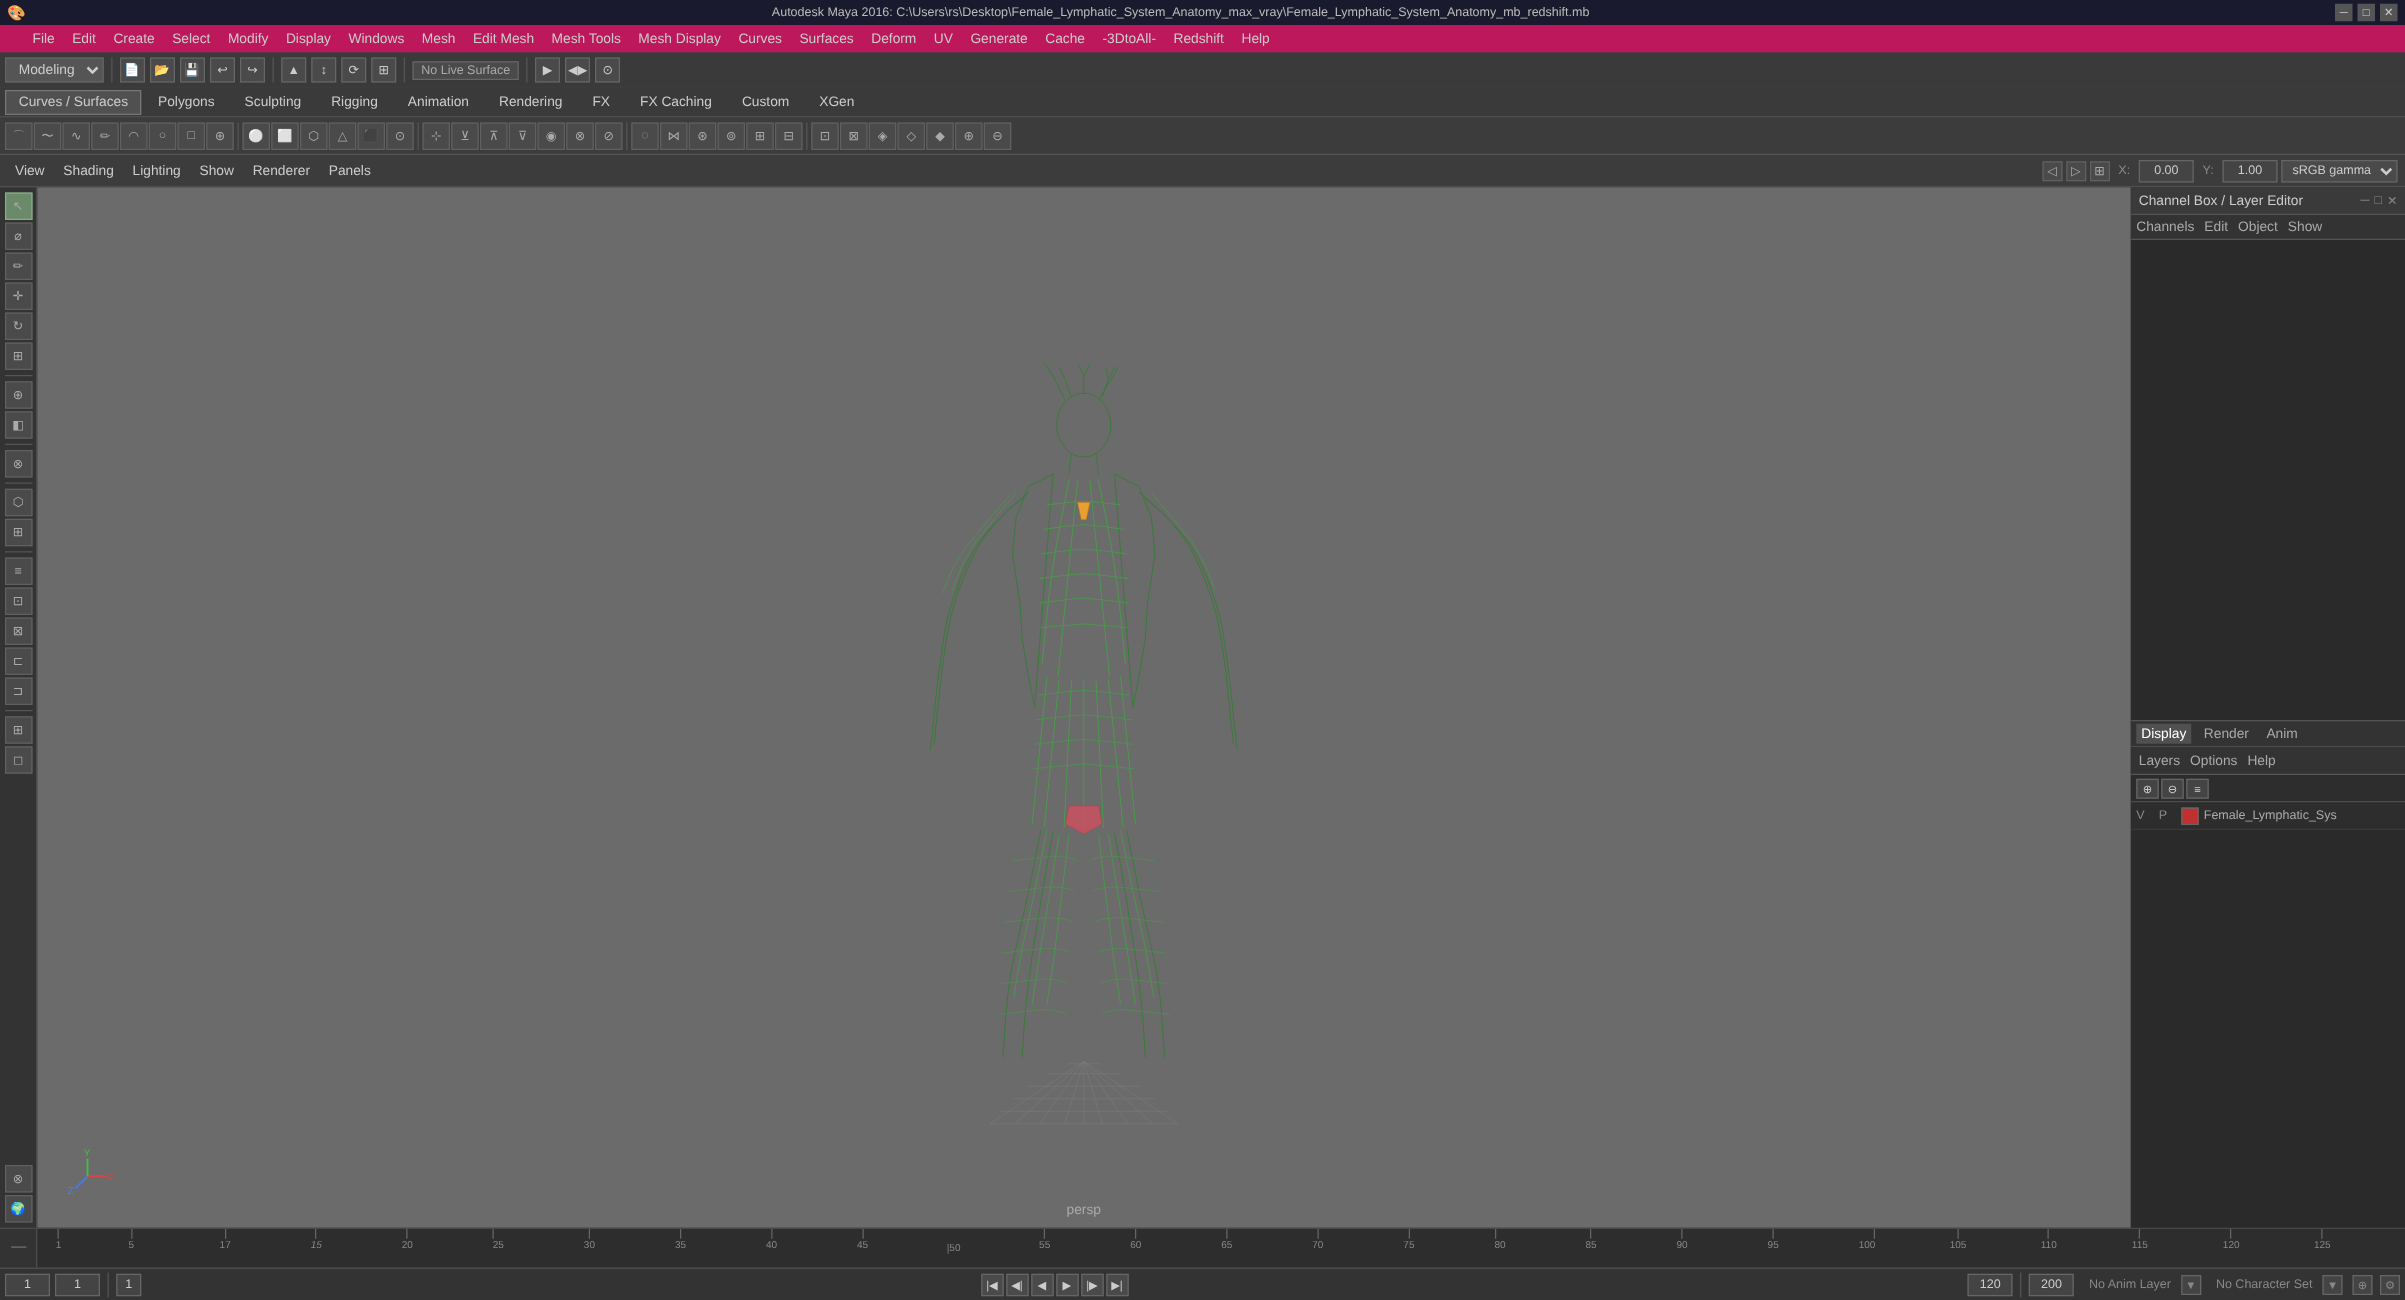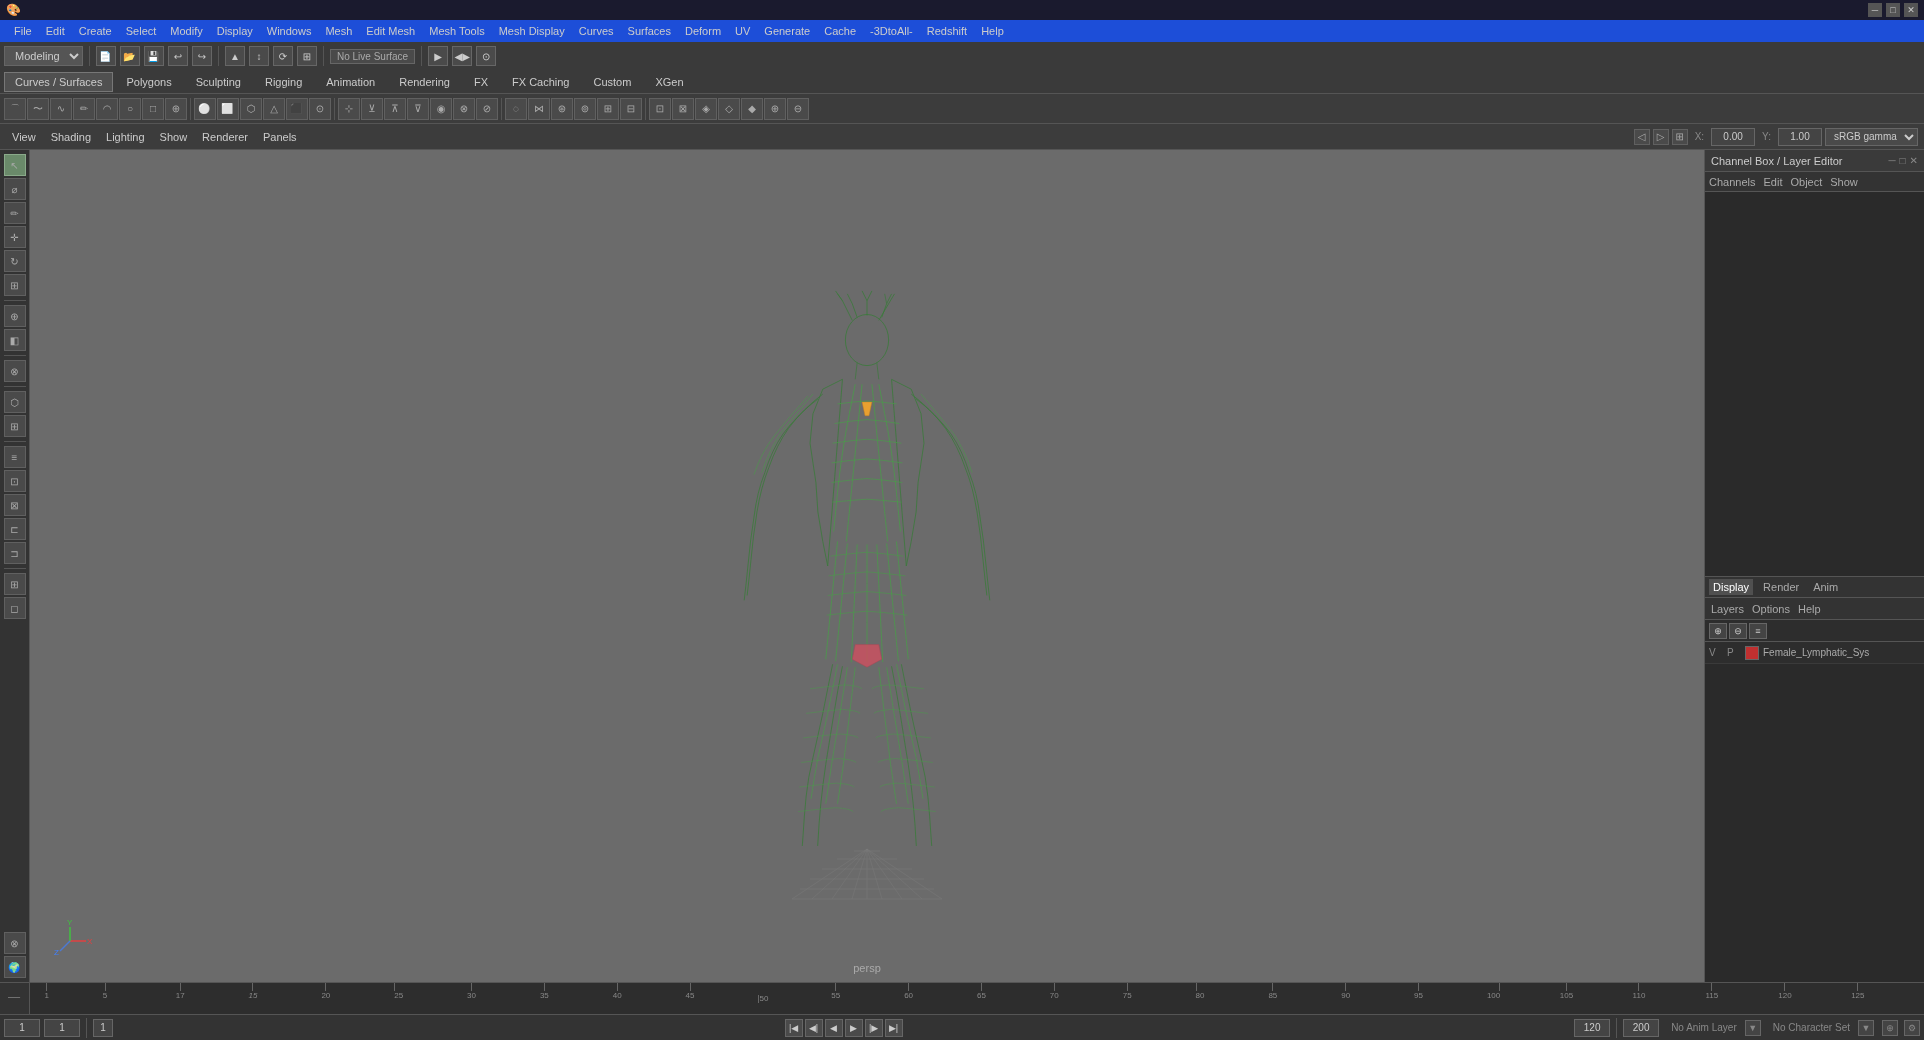"Autodesk Maya 2016:" span.title-text { html: none -> <span>Autodesk Maya 2016: C:\Users\rs\Desktop\Female_Lymphatic_System_Anatomy_max_vray\Female_Lymphatic_System_Anatomy_mb_redshift.mb</span> }
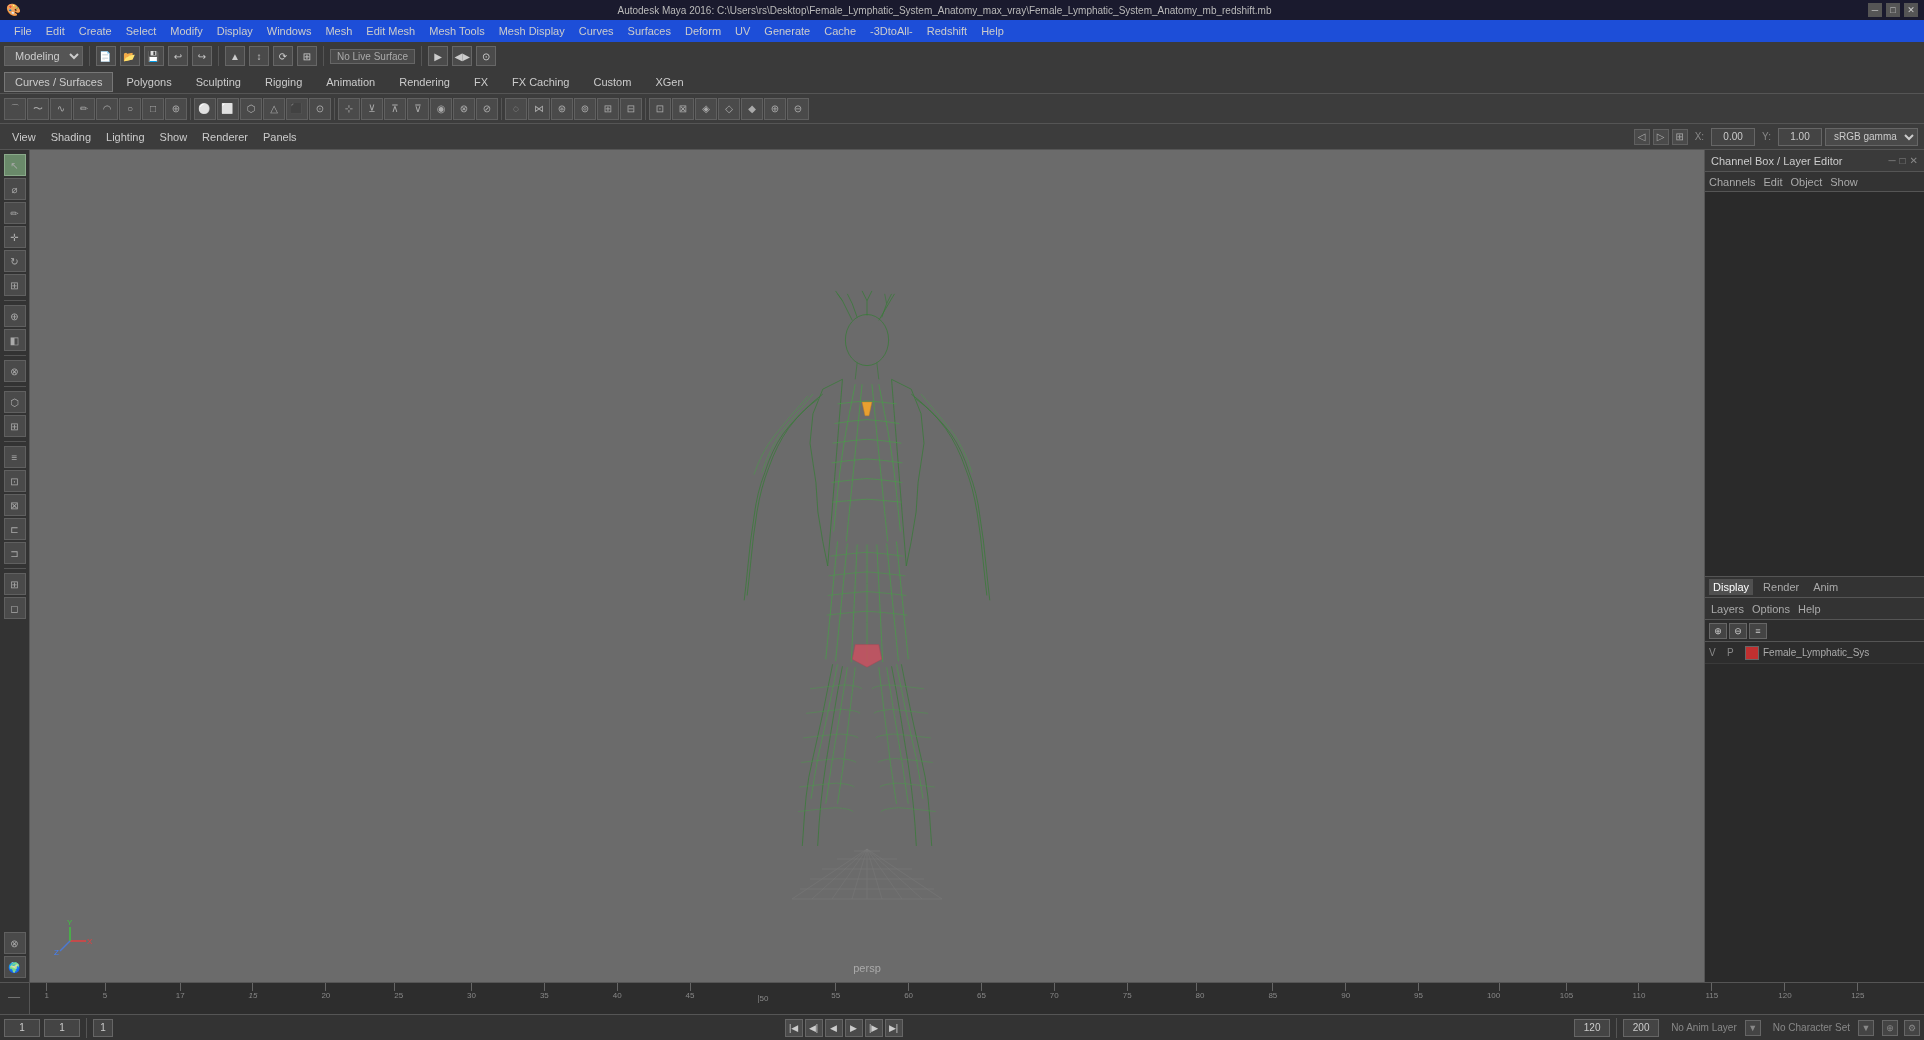"File" #menu-bar { background: #1d4ed8 -> #be185d; padding: 0 8px -> 0 20px }
